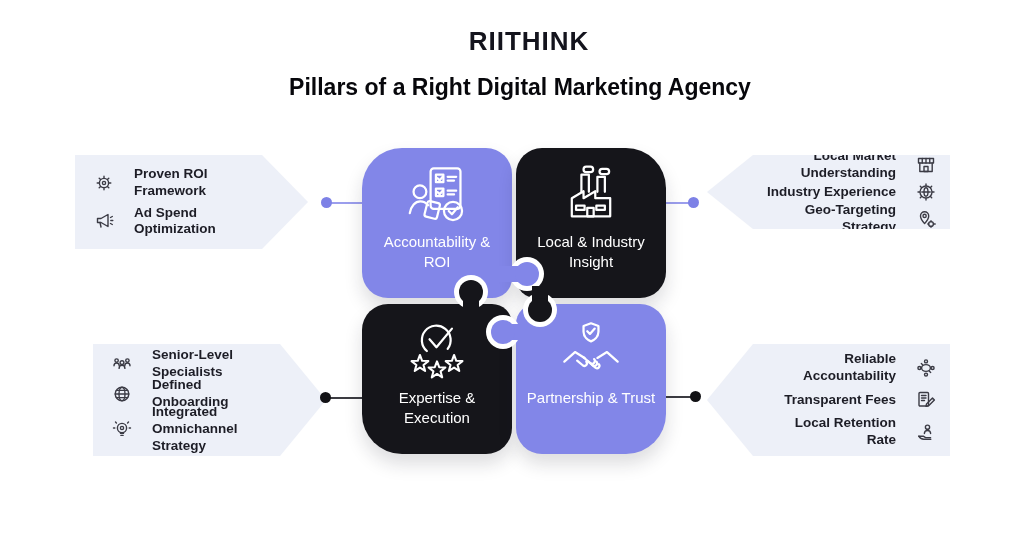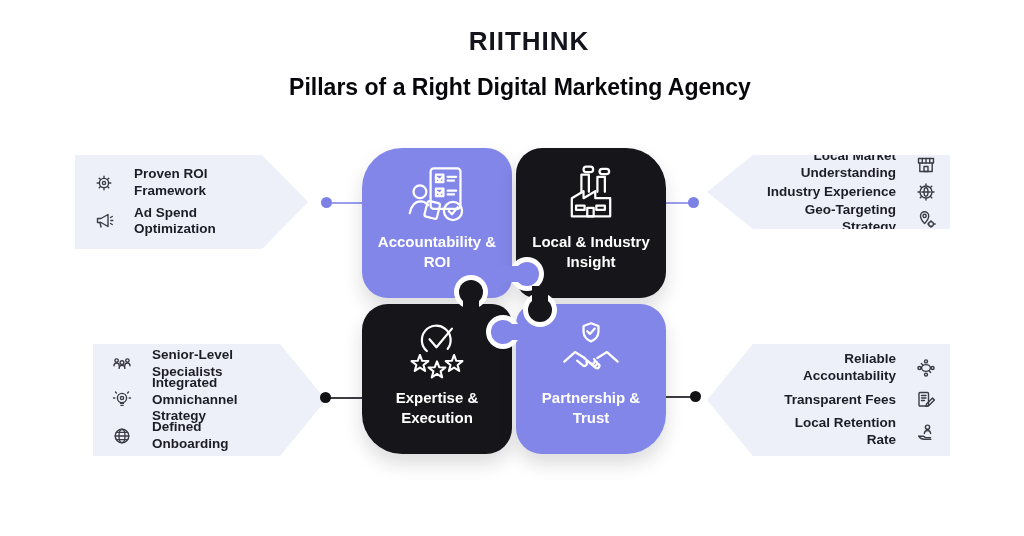"Accountability & ROI" .piece-label { font-weight: 700 -> 400 }
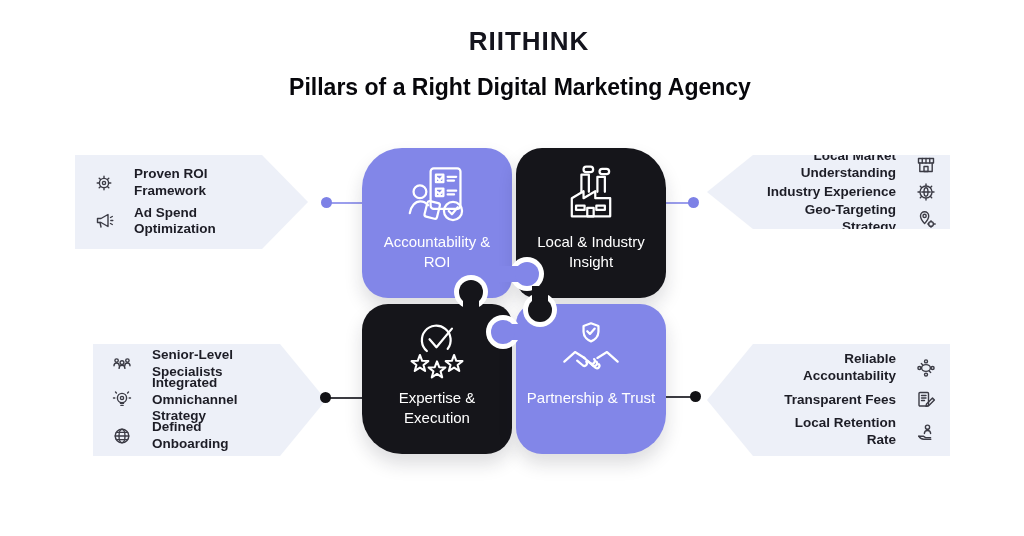"Integrated Omnichannel Strategy" div.prow { order: before "Defined Onboarding" -> after "Defined Onboarding" }
